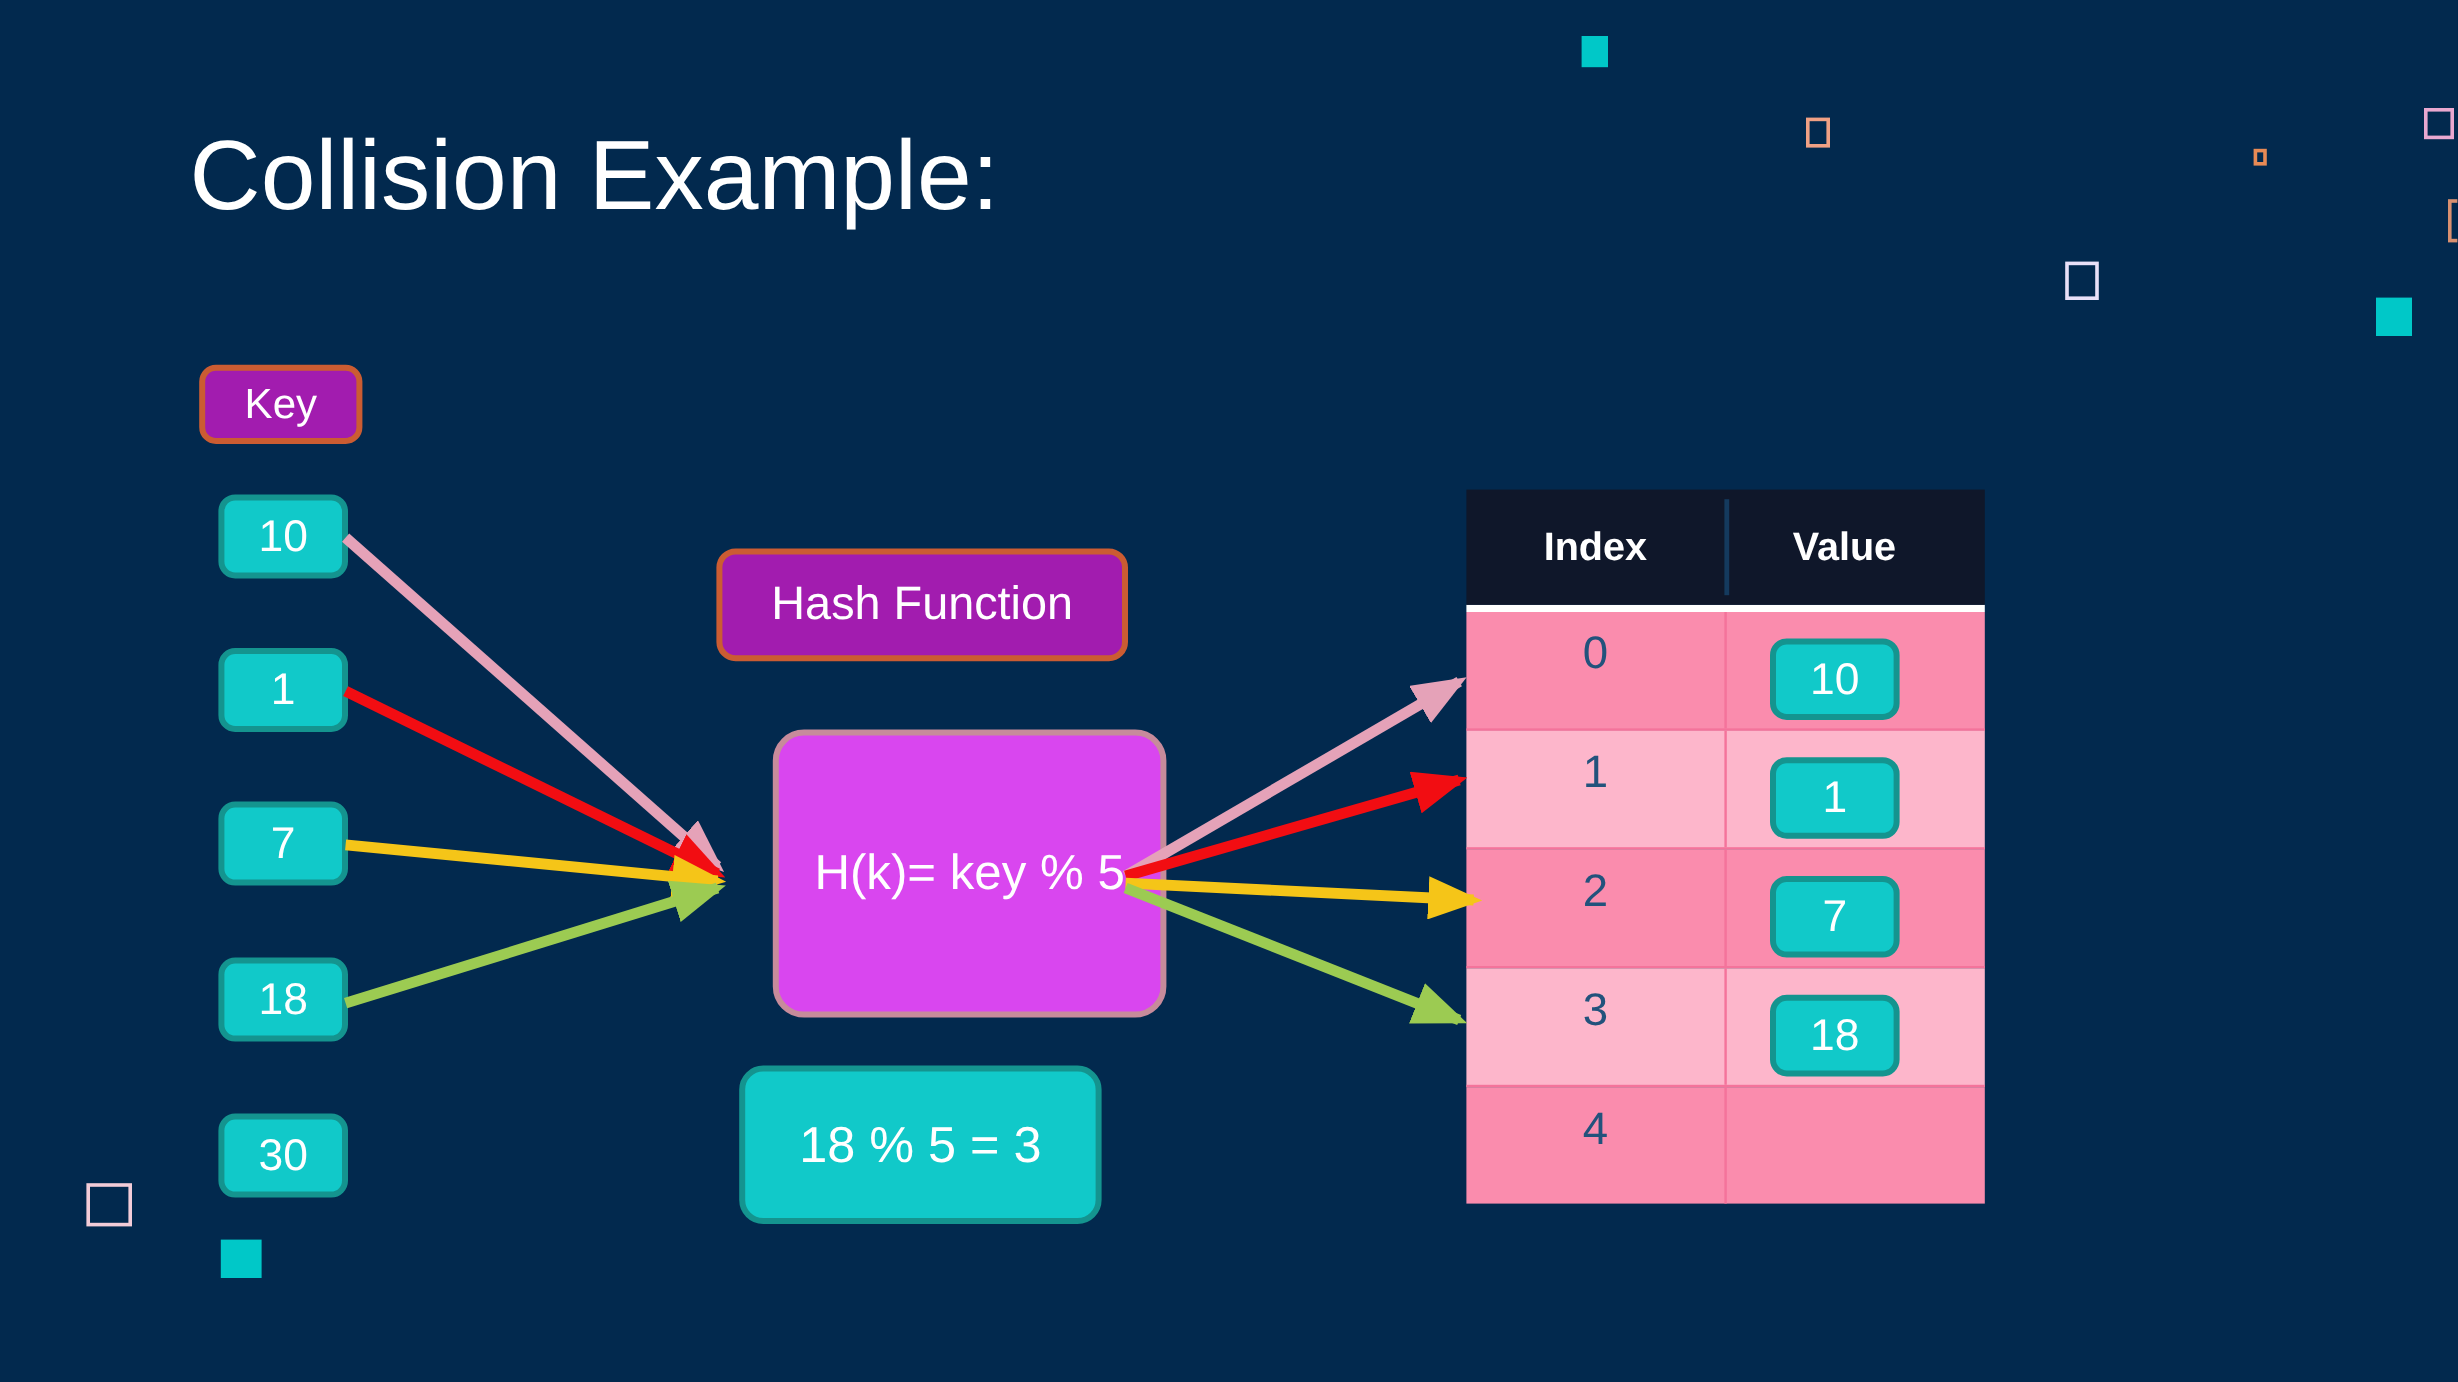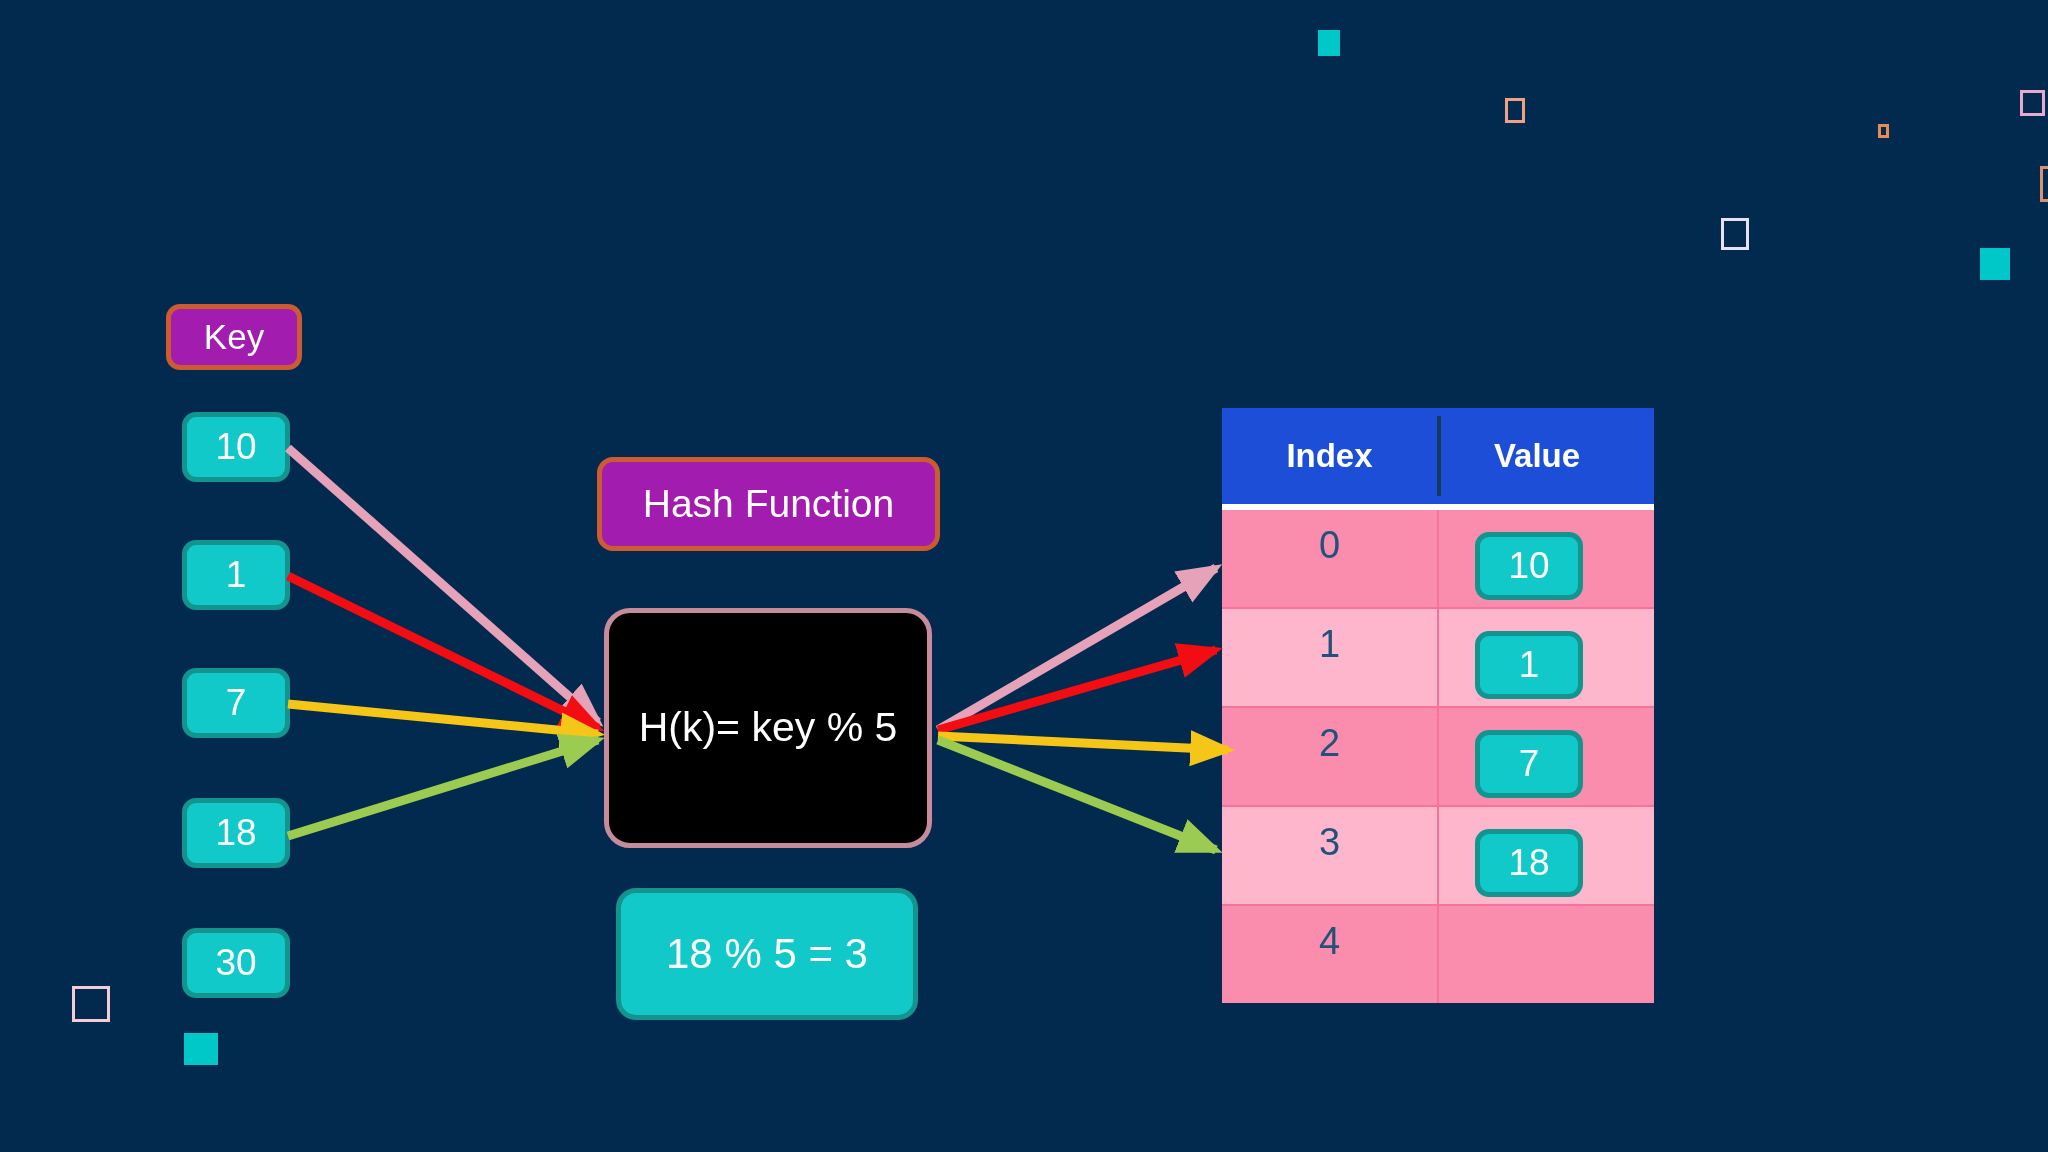"Collision Example:" div.slide-title { html: none -> <div>Collision Example:</div> }
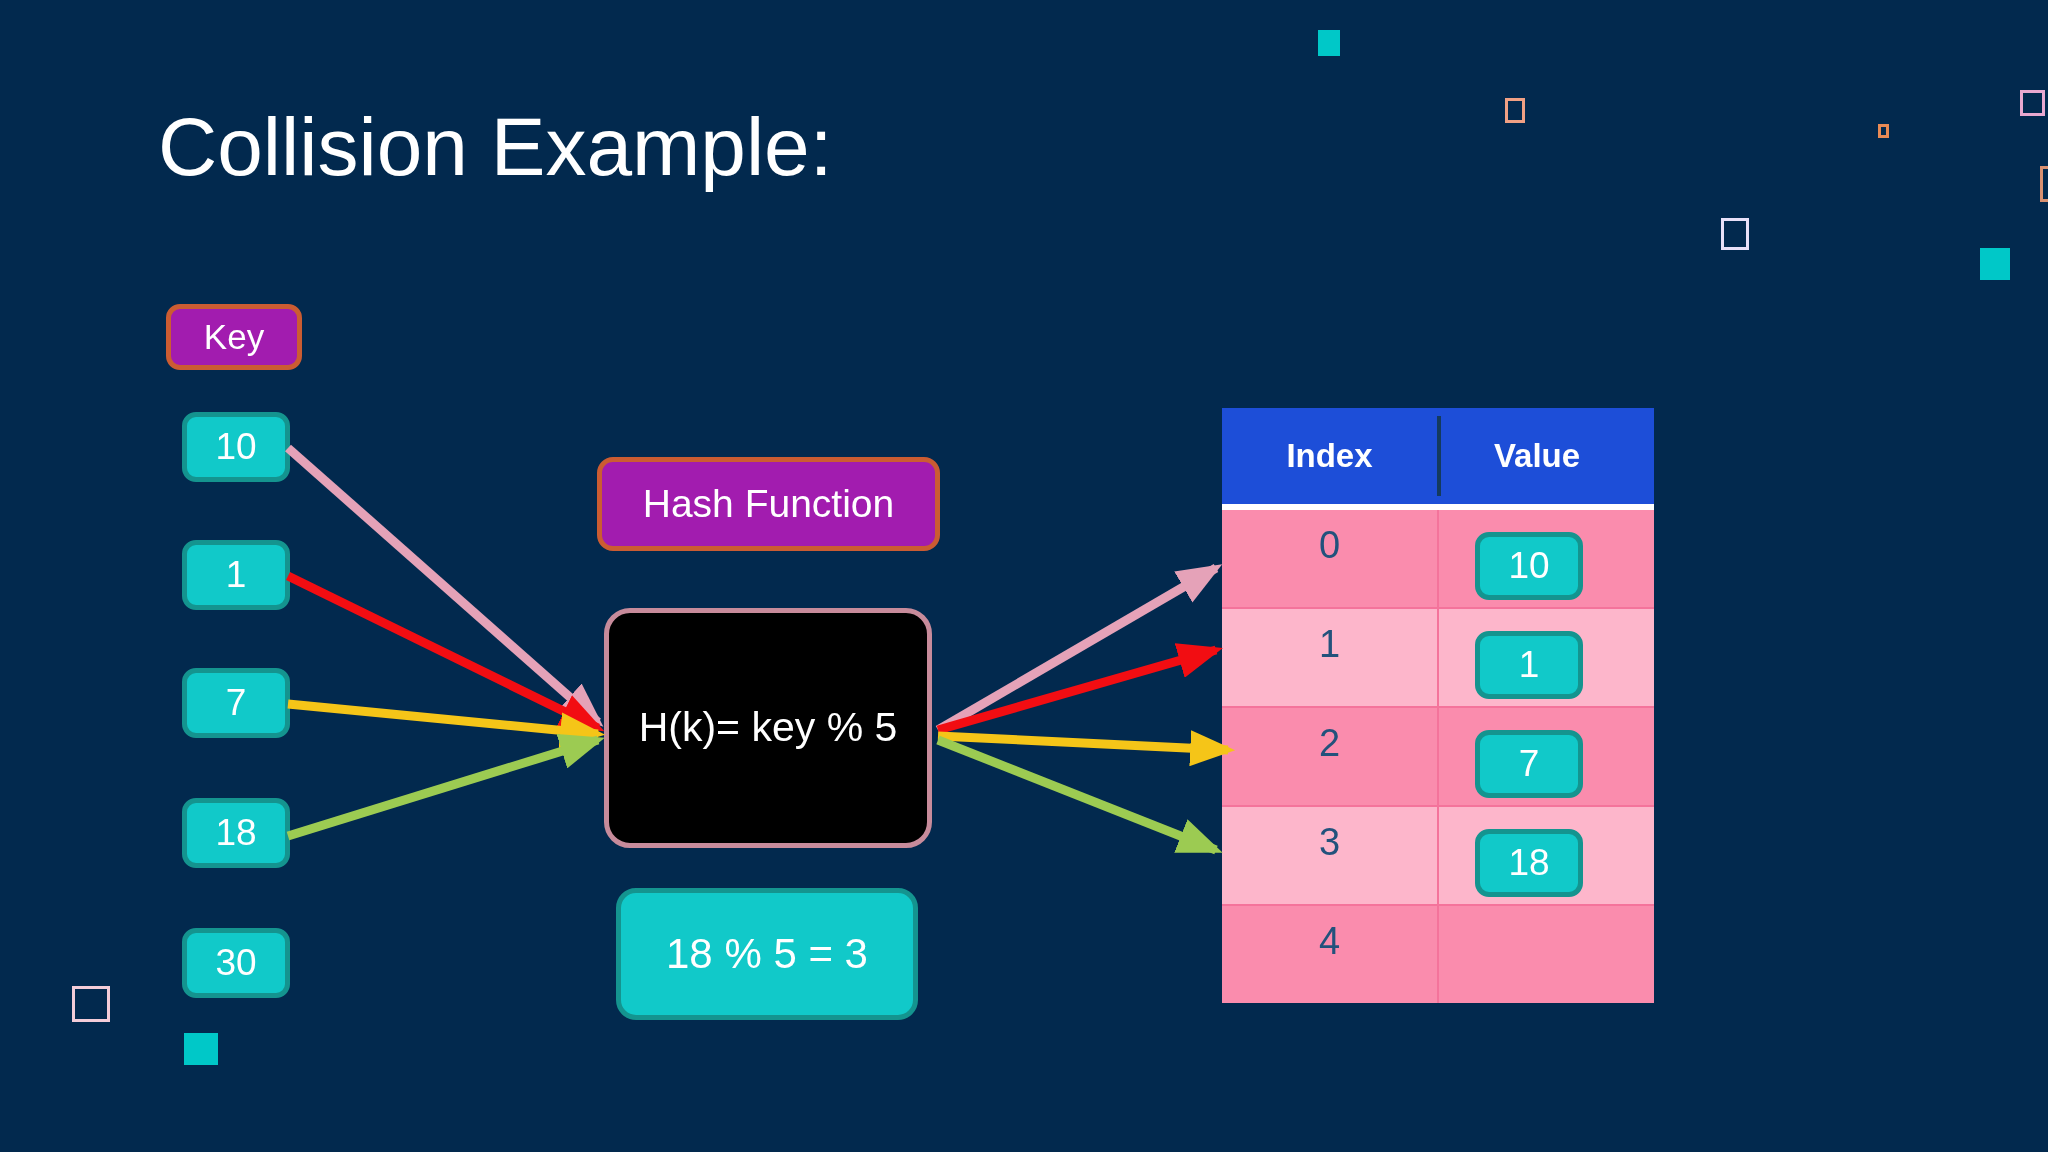"Index" .ht-head { background: #1d4ed8 -> #0f172a }
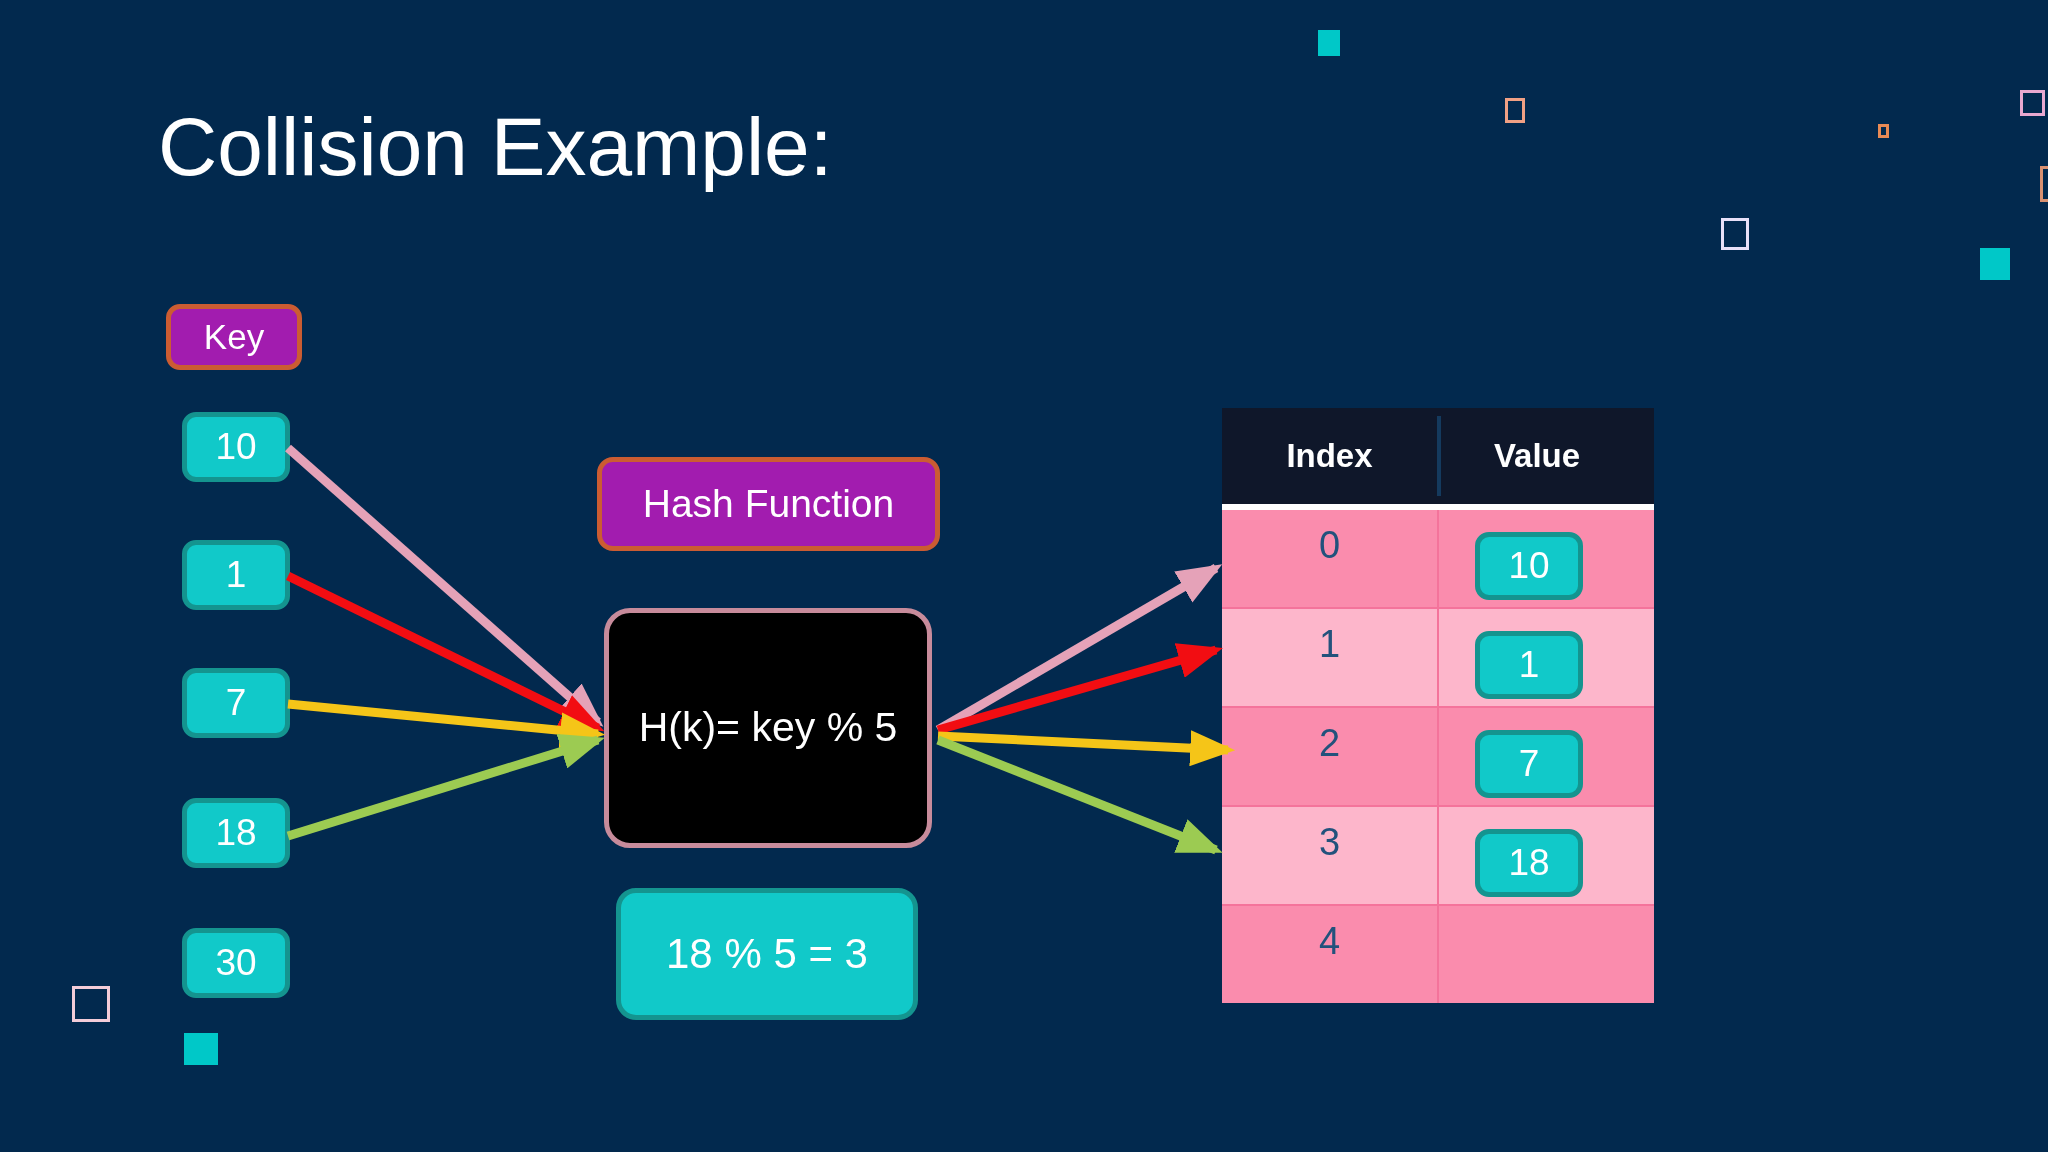"H(k)= key % 5" .box-pink { background: #000000 -> #d946ef; margin-left: none -> 40px }
